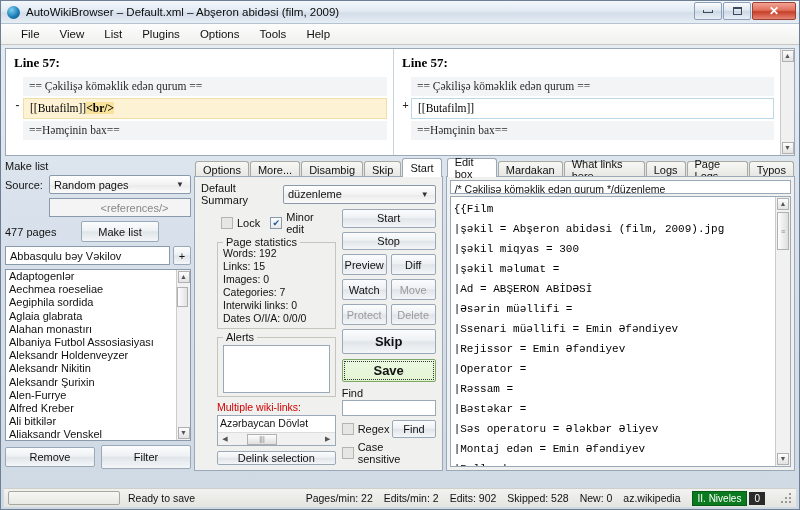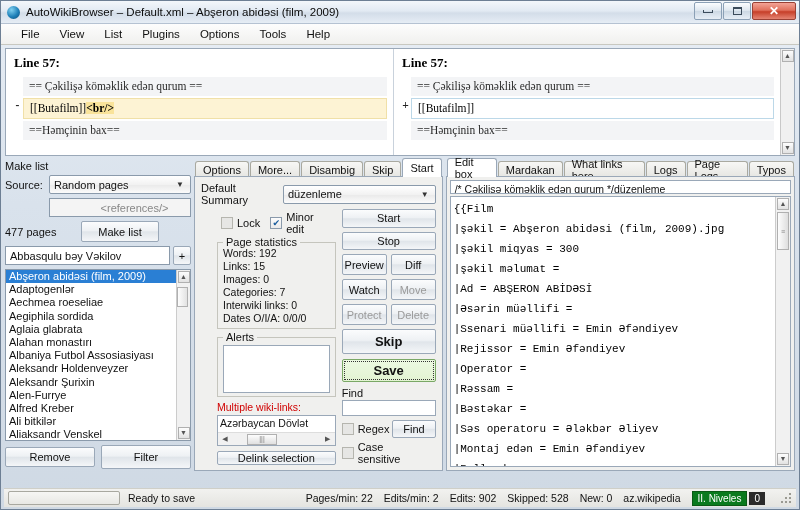"Abşeron abidəsi (film, 2009)" li.sel { html: <li>Abşeron abidəsi (film, 2009)</li> -> none }
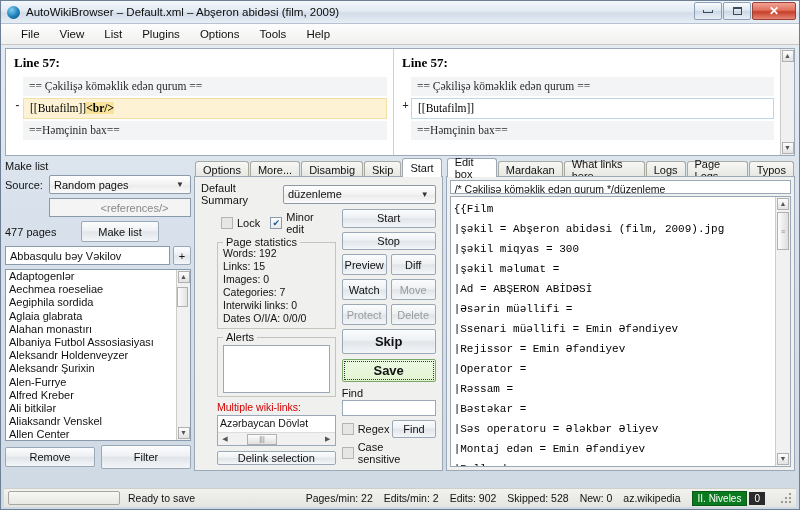"Aleksandr Nikitin" li { html: none -> <li>Aleksandr Nikitin</li> }
